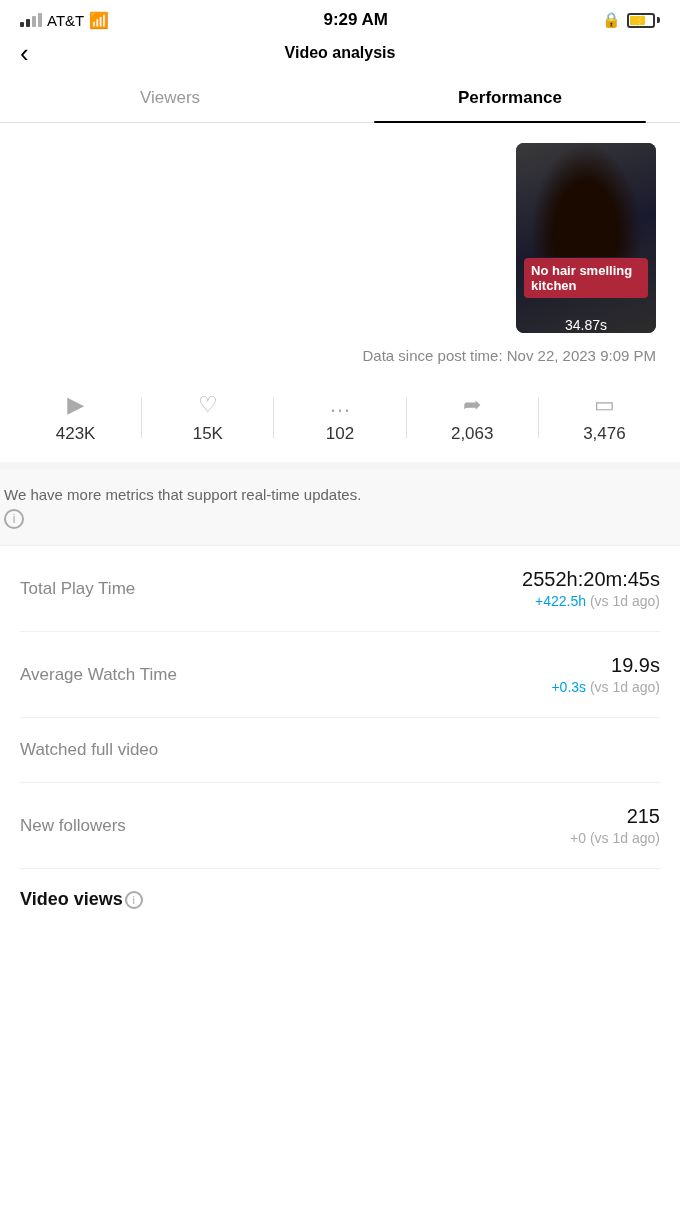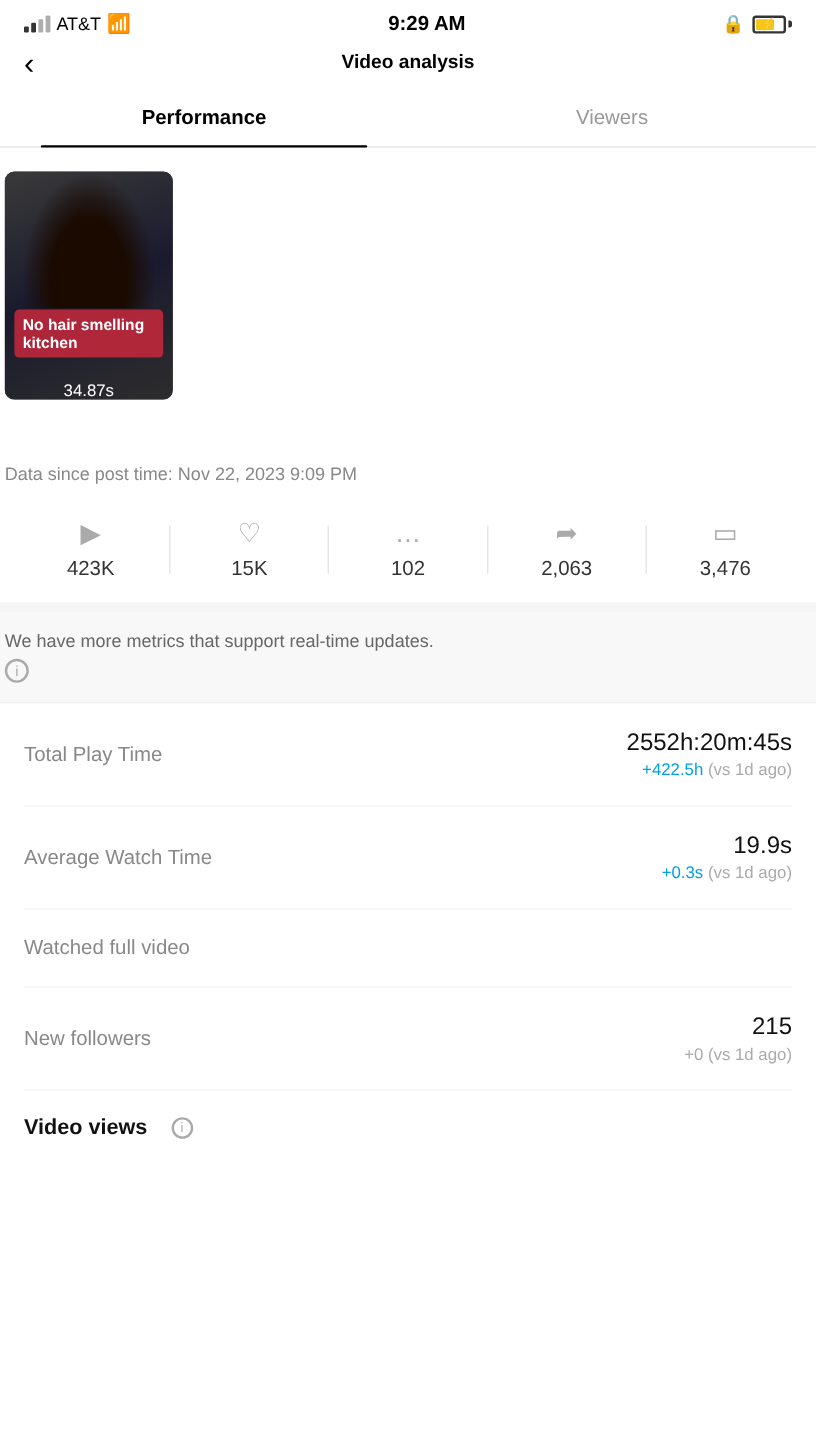"Performance" div.tab { order: before "Viewers" -> after "Viewers" }
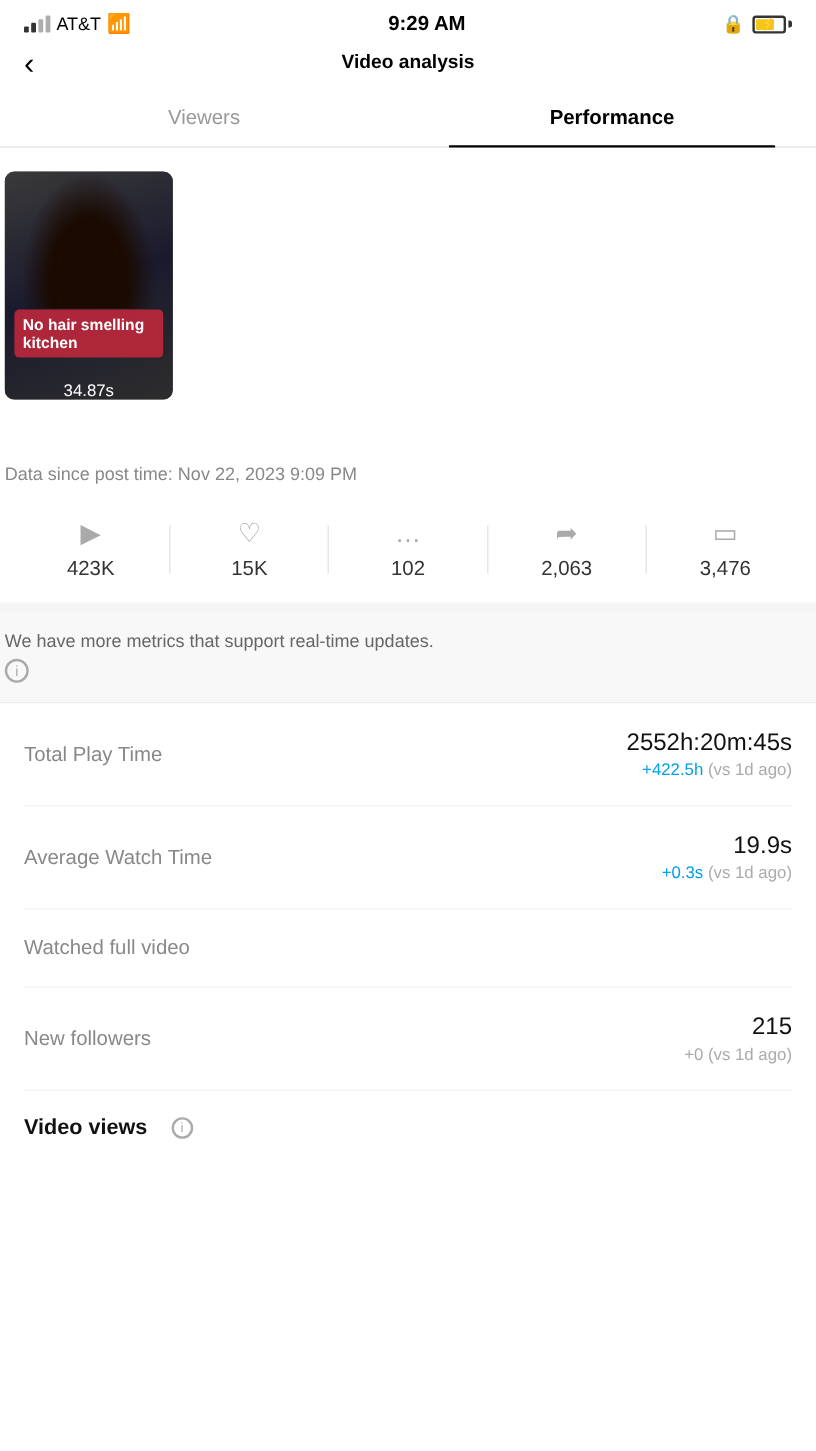"No hair smelling kitchen" .thumbnail-section { align-items: flex-start -> flex-end; gap: 40px -> none; padding: 20px 4px 10px -> 20px 24px 10px }
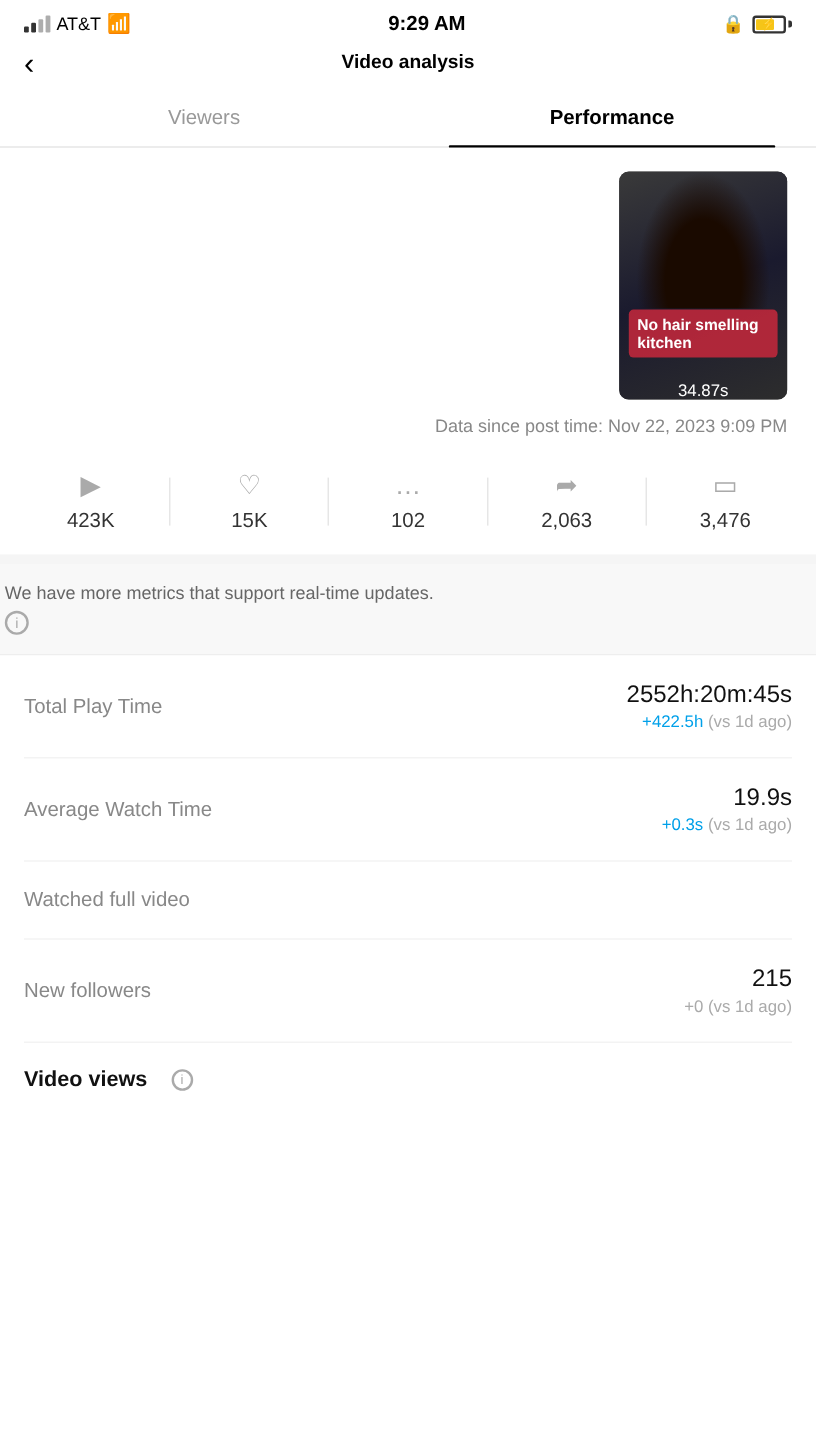"Video views" .video-views-footer { gap: 20px -> 2px }
